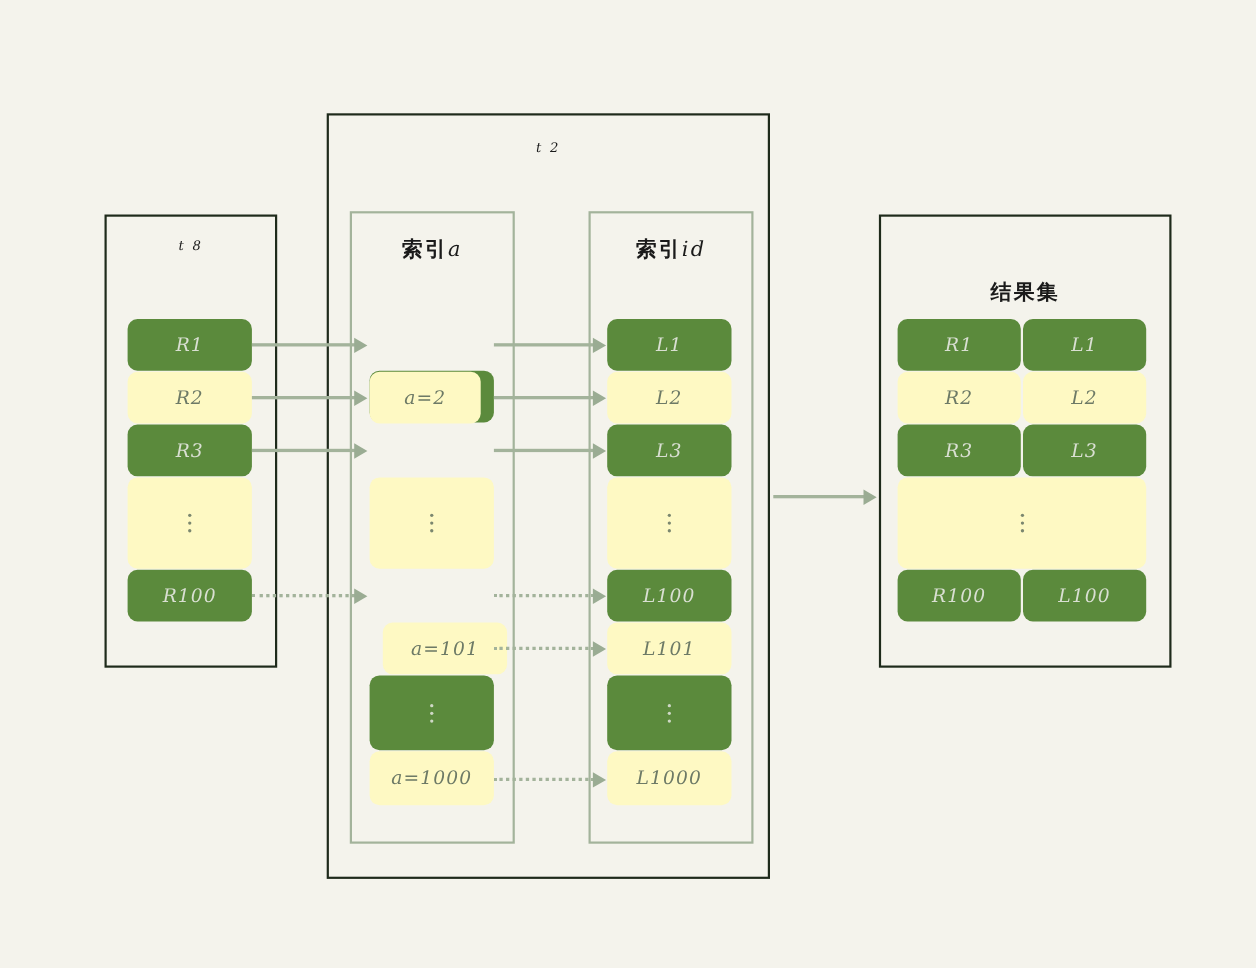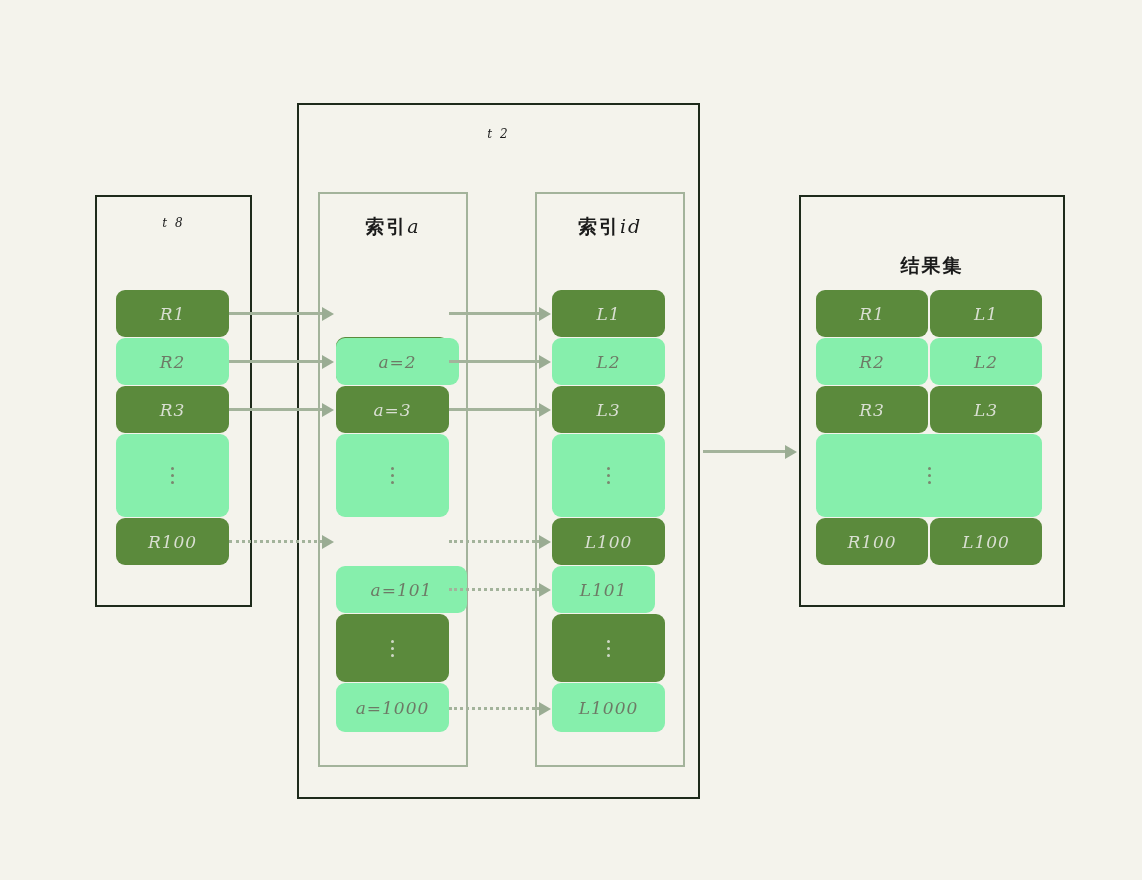"R2" .cell.light { background: #86efac -> #fef9c3 }
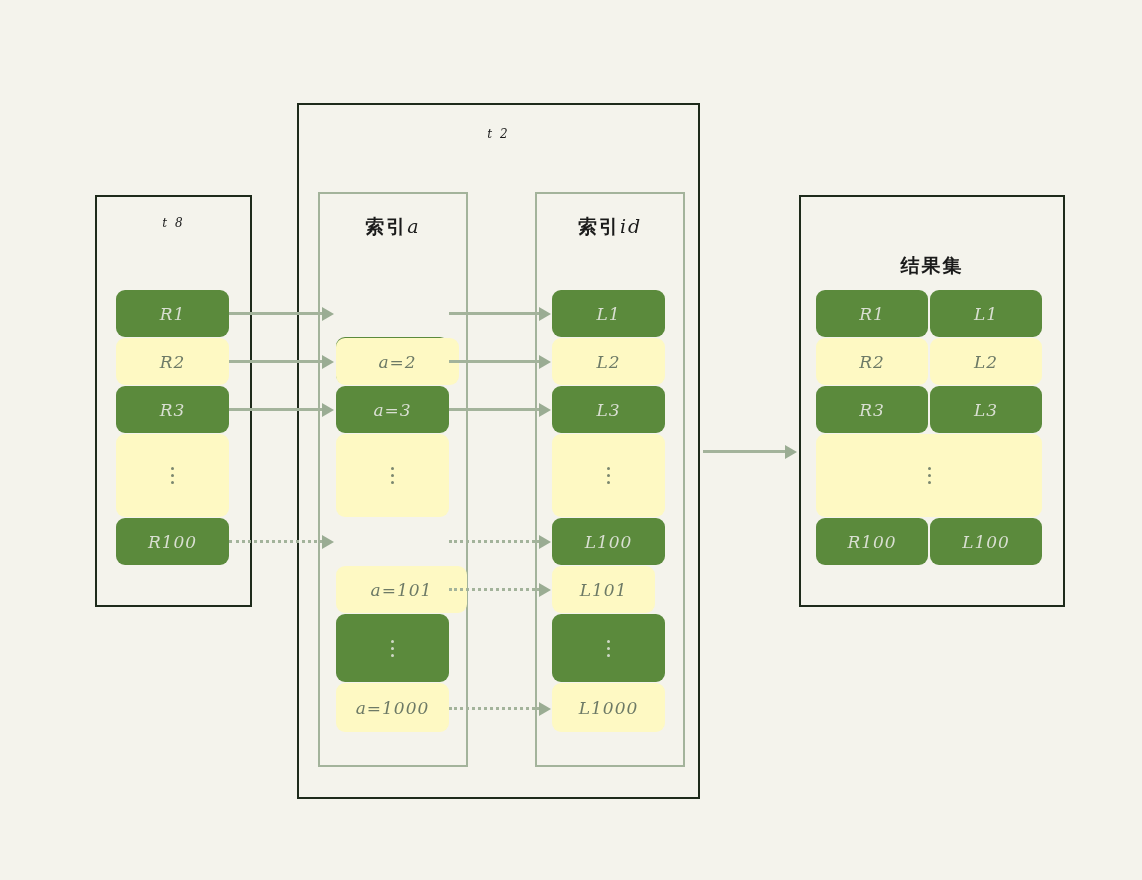"a=2" div.cell { width: 123px -> 101px }
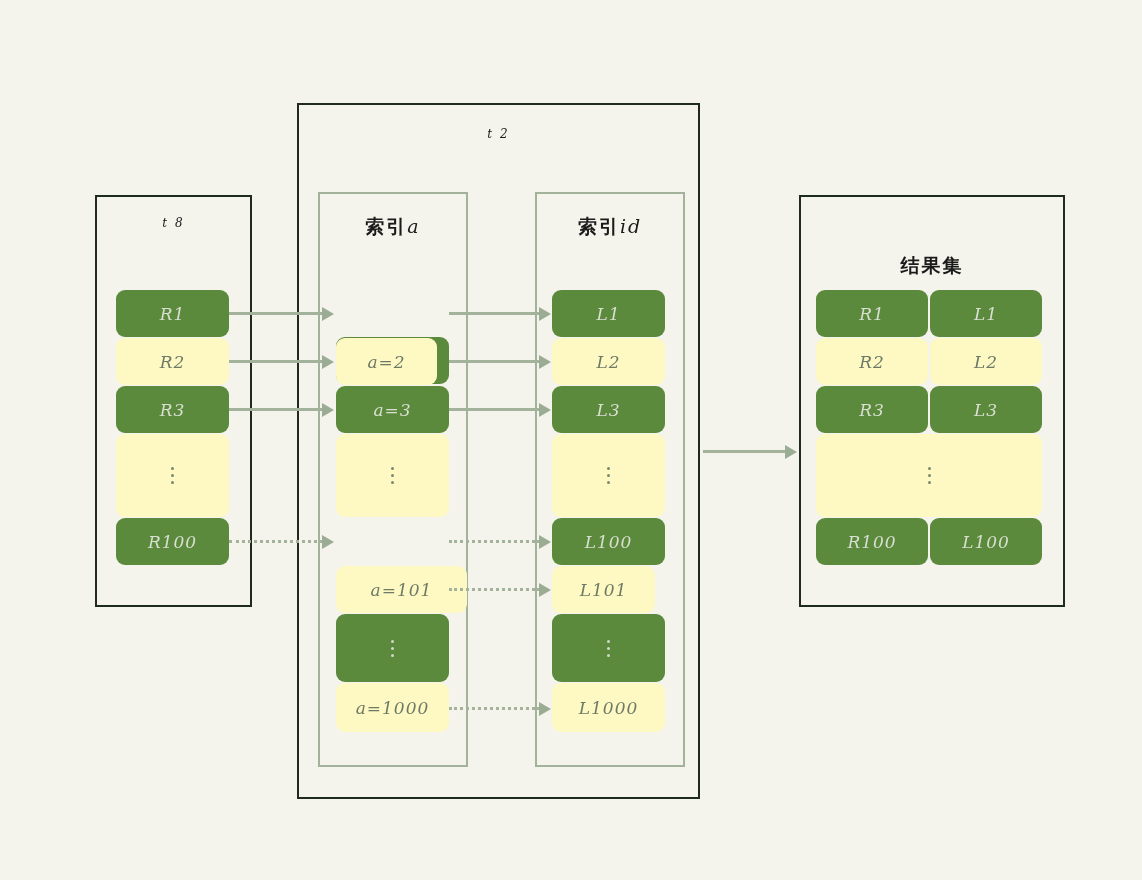"a=3" div.cell { html: <div> <span>a=3</span> </div> -> none }
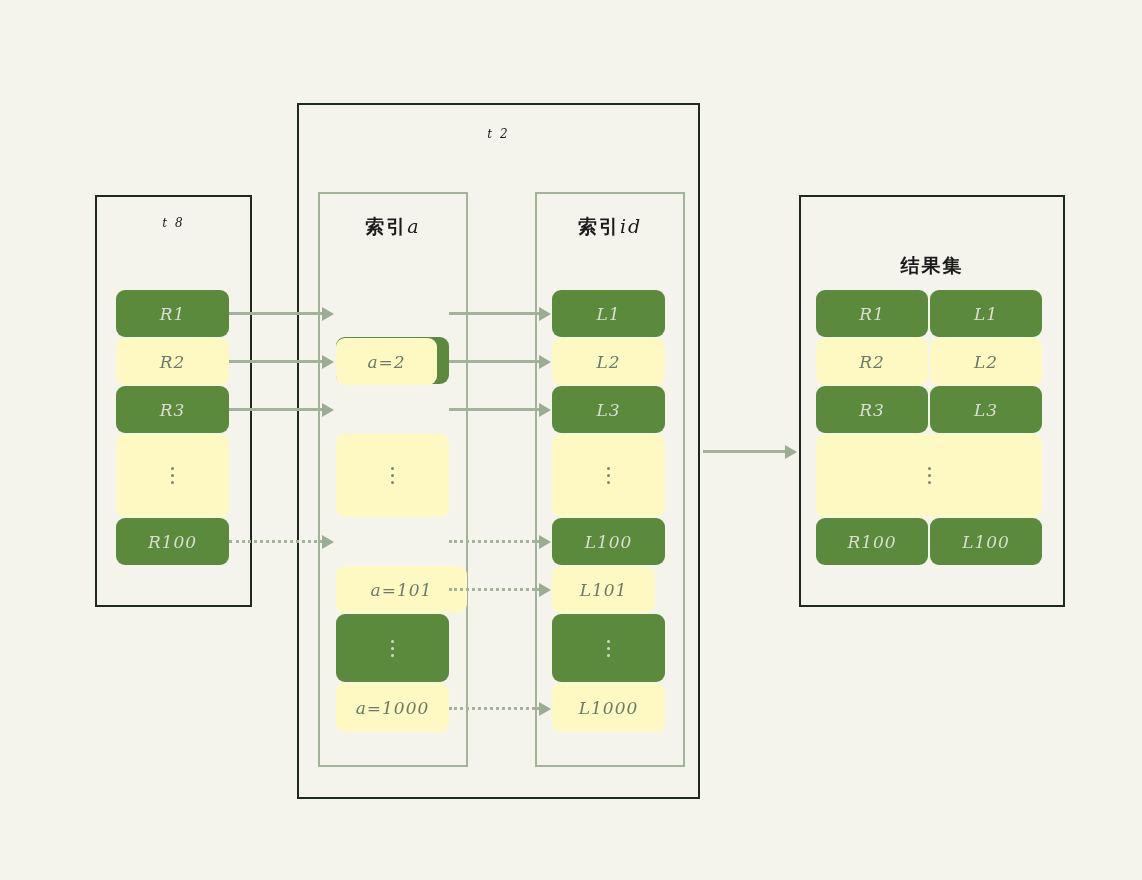"a=101" div.cell { left: 336px -> 348px; width: 131px -> 113px }
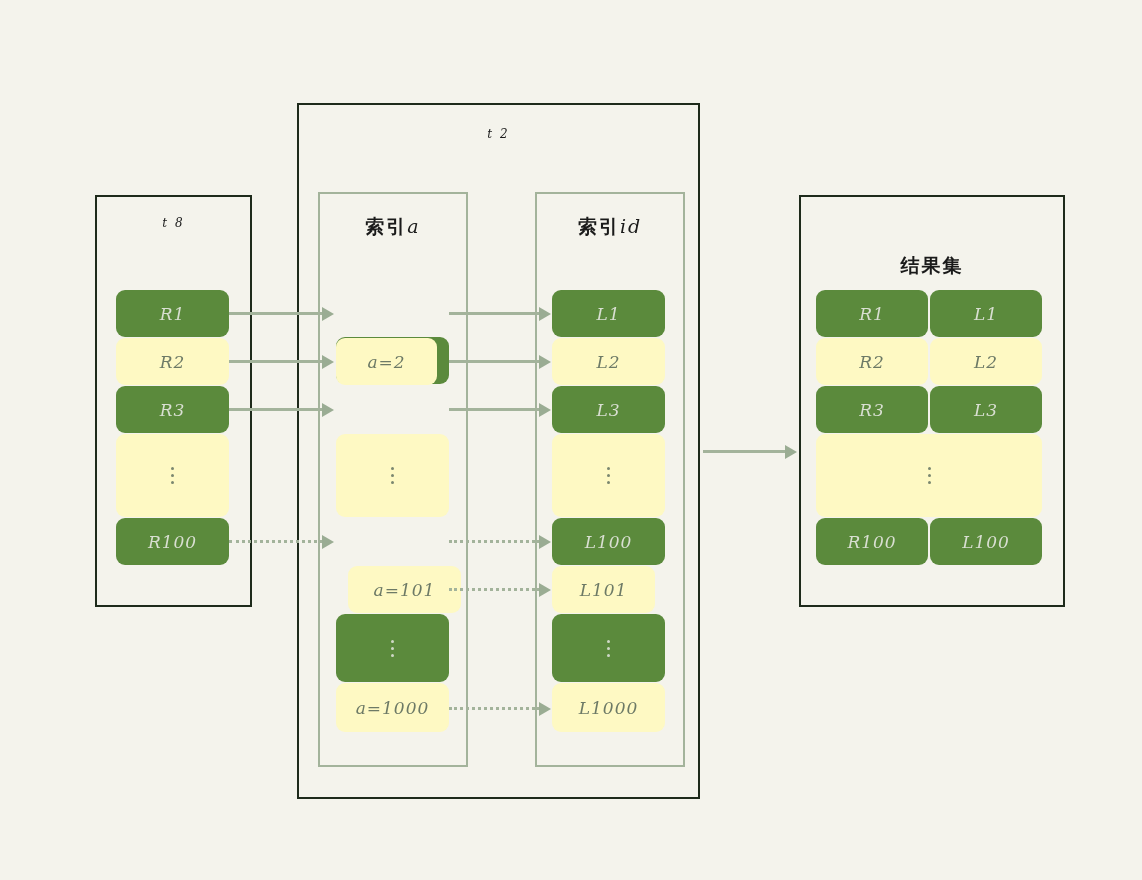"L101" div.cell { width: 103px -> 113px }
